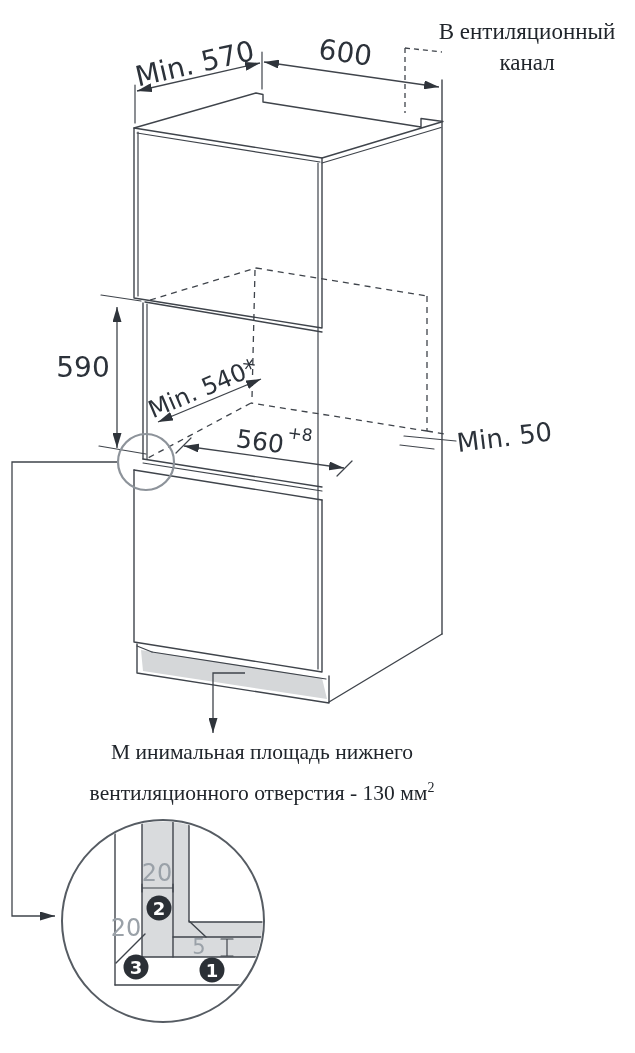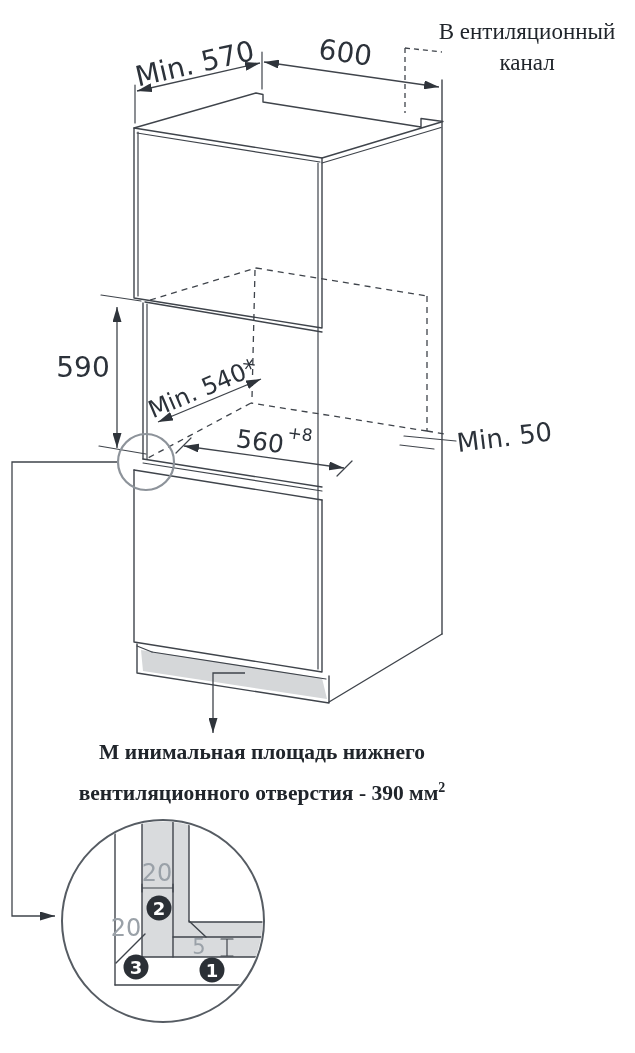"М инимальная площадь нижнего" .caption { font-weight: bold -> none }
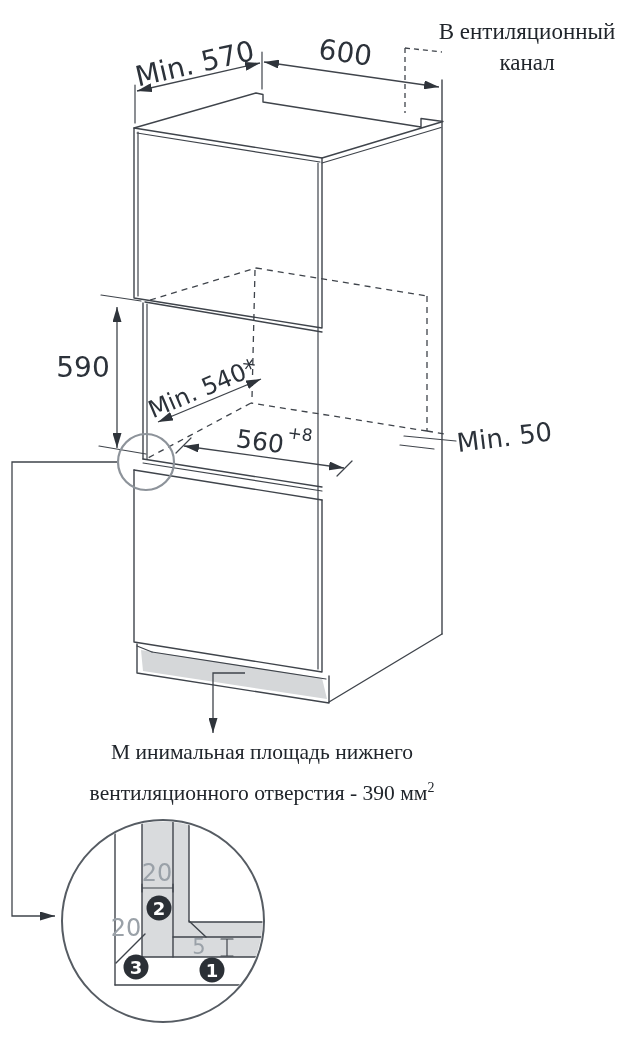"вентиляционного отверстия - 390 мм" span { text: 390 -> 130 }
